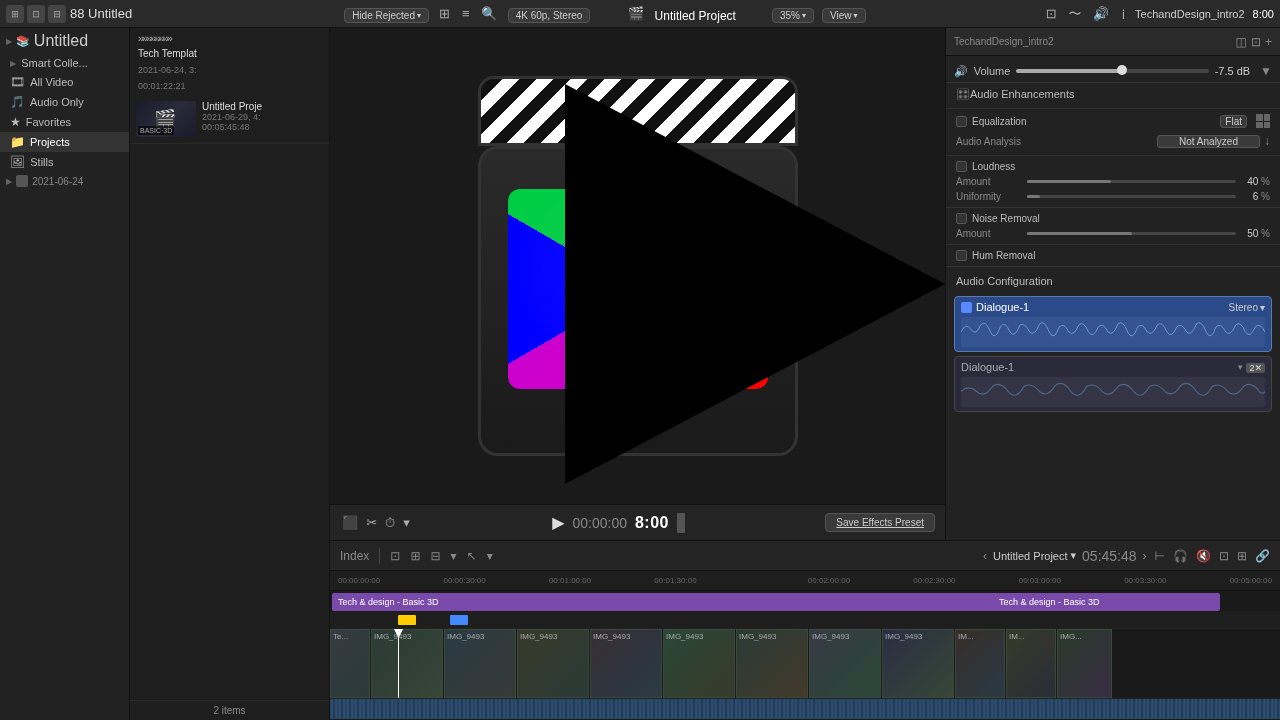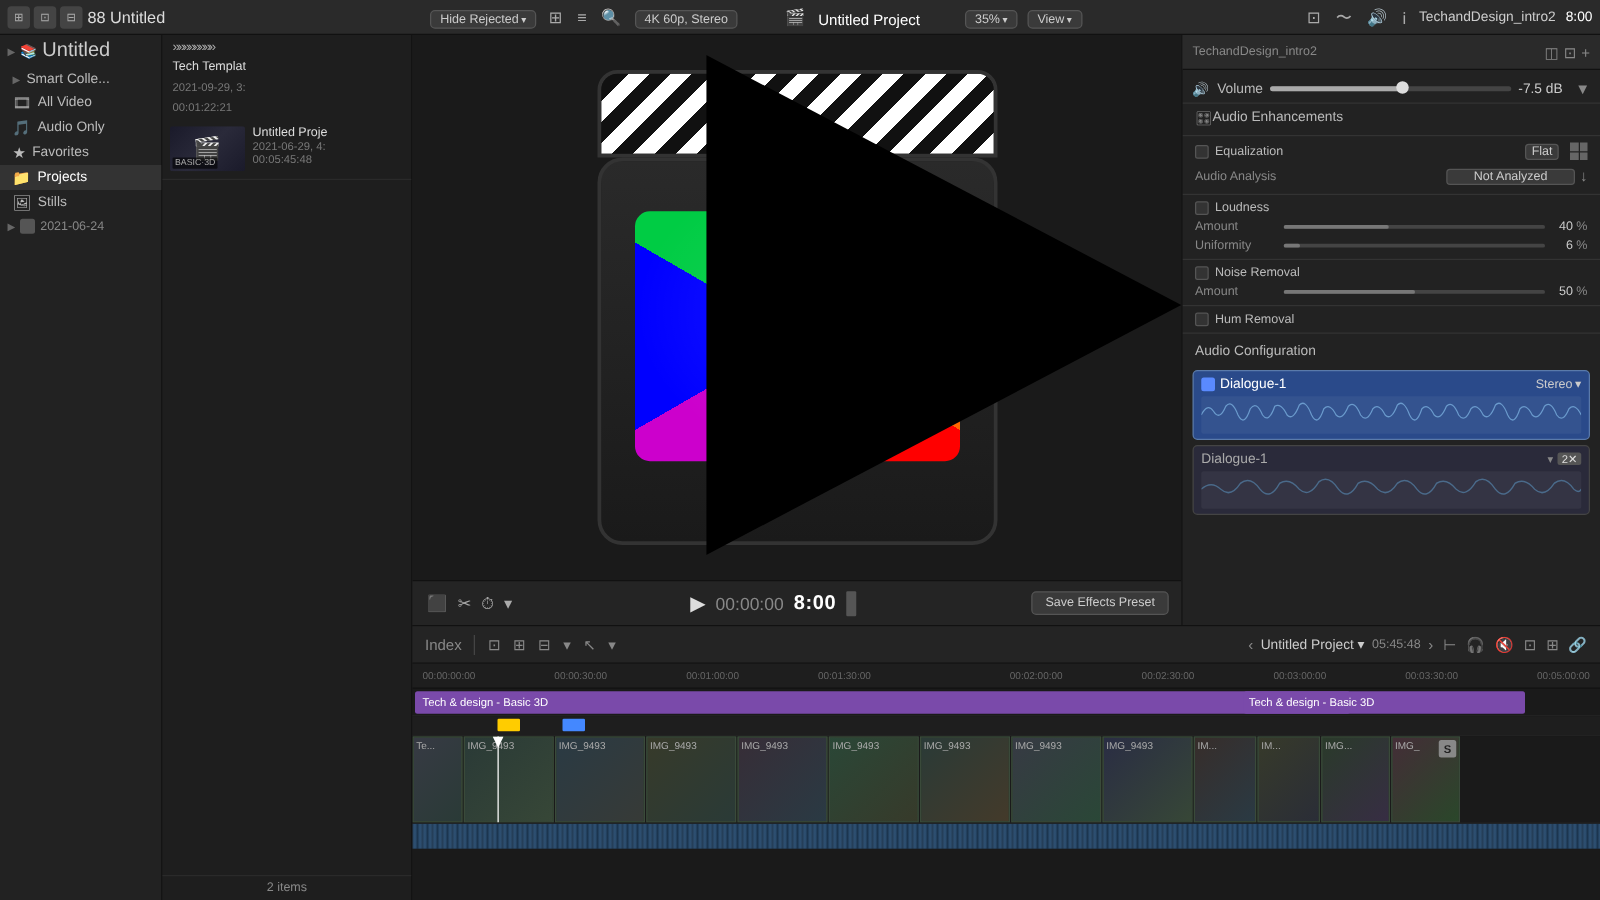"2021-09-29, 3:" span { text: 2021-09-29 -> 2021-06-24 }
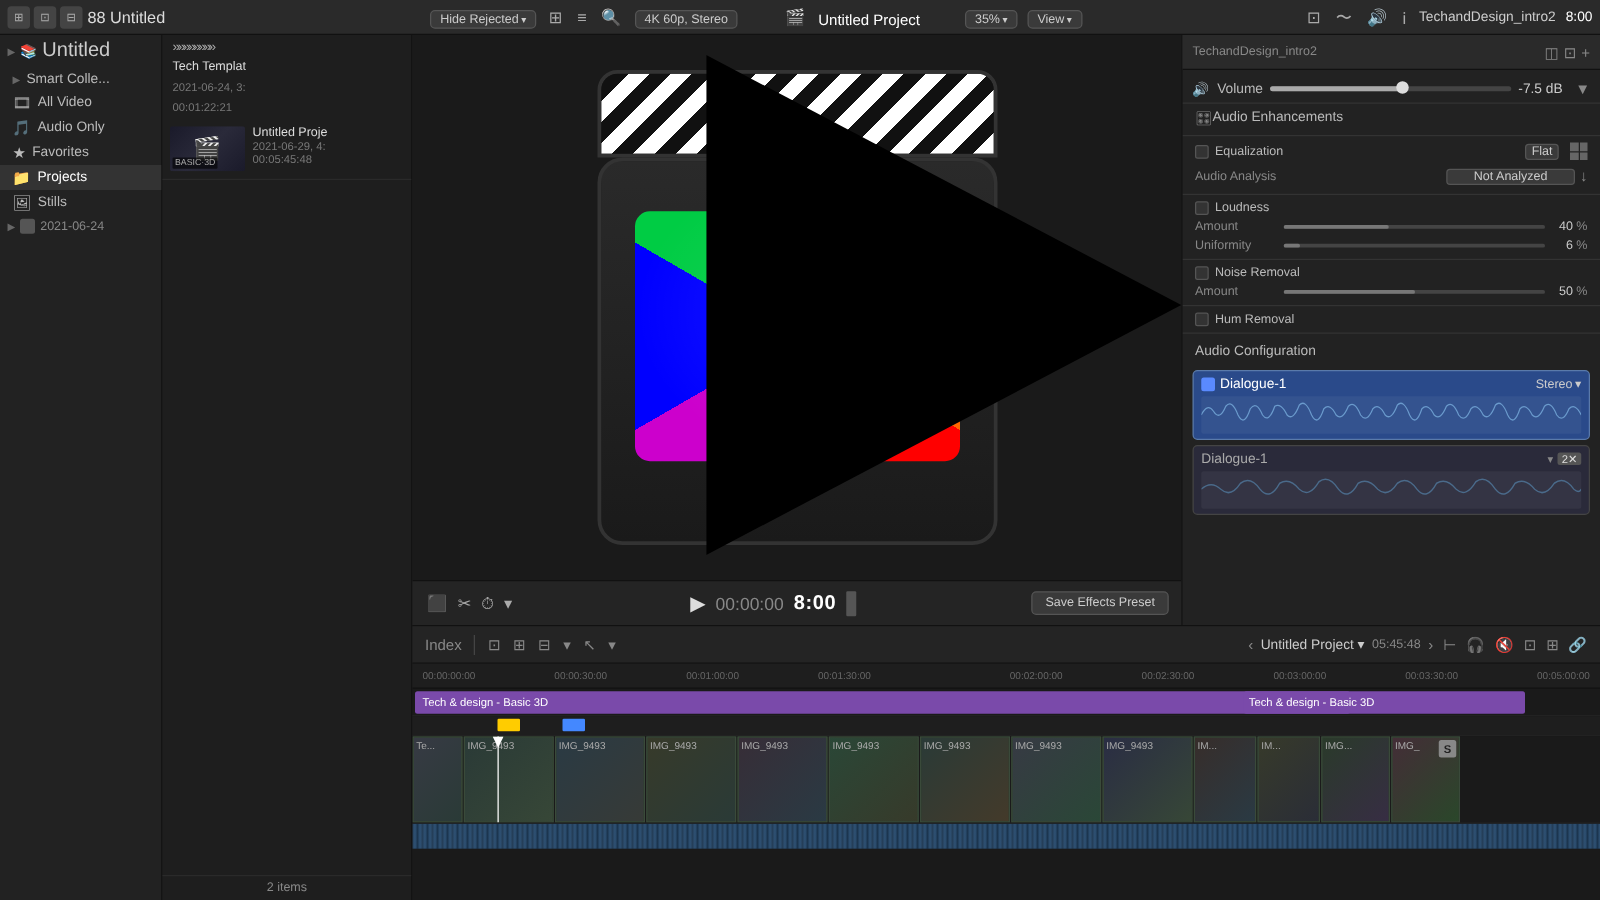"Save Effects Preset" .transport-right { text-decoration: none -> underline }
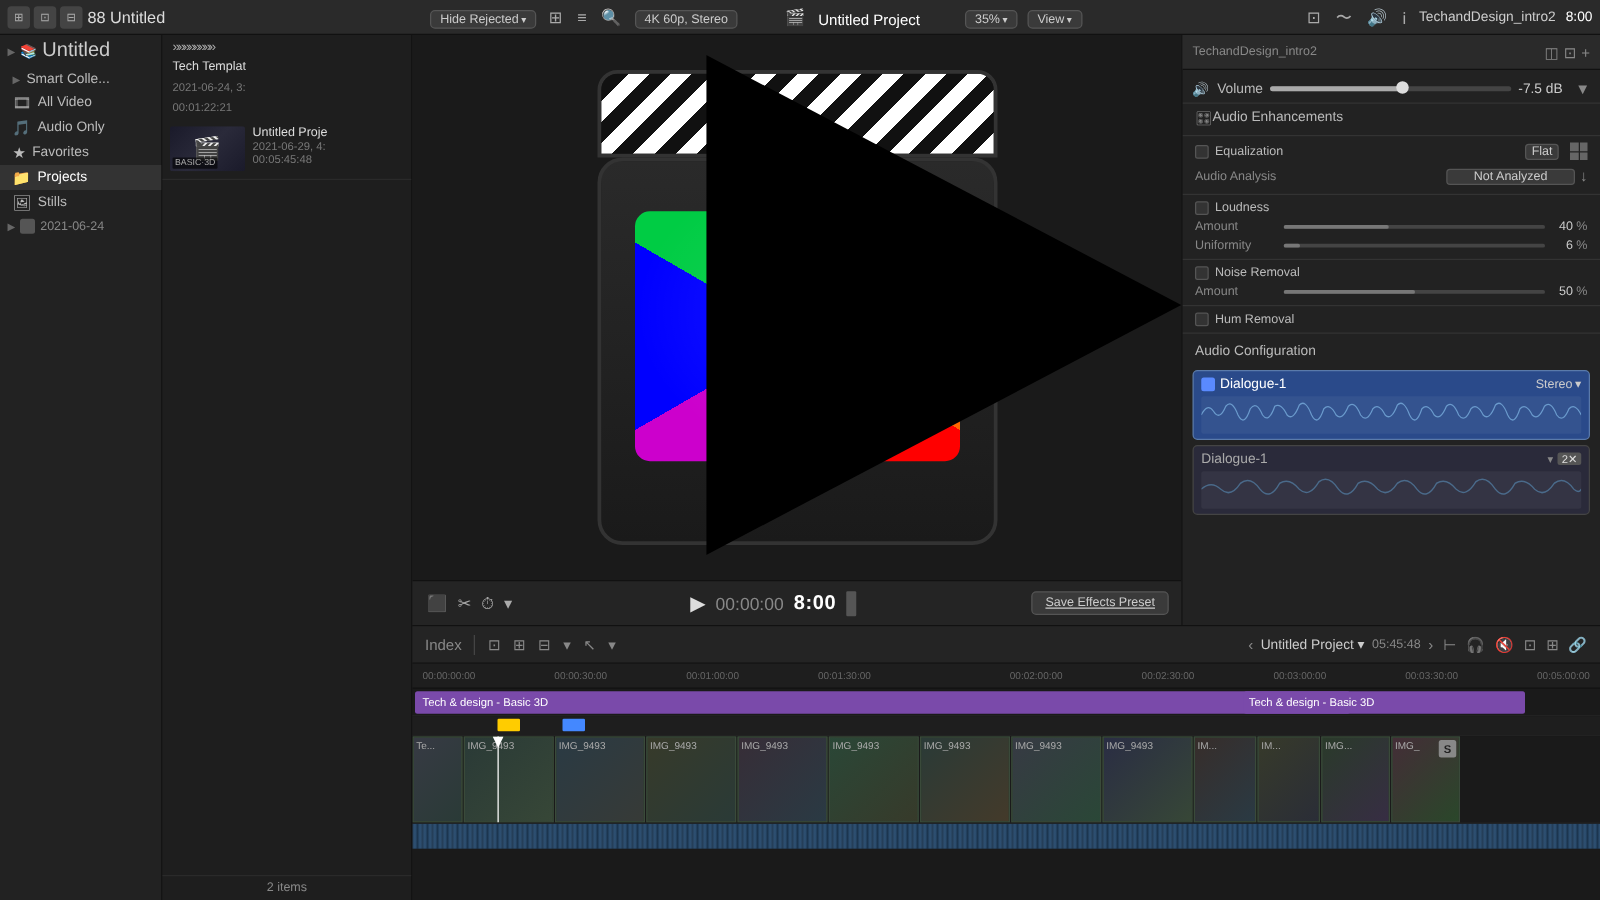"Index" div { height: 220px -> 180px }
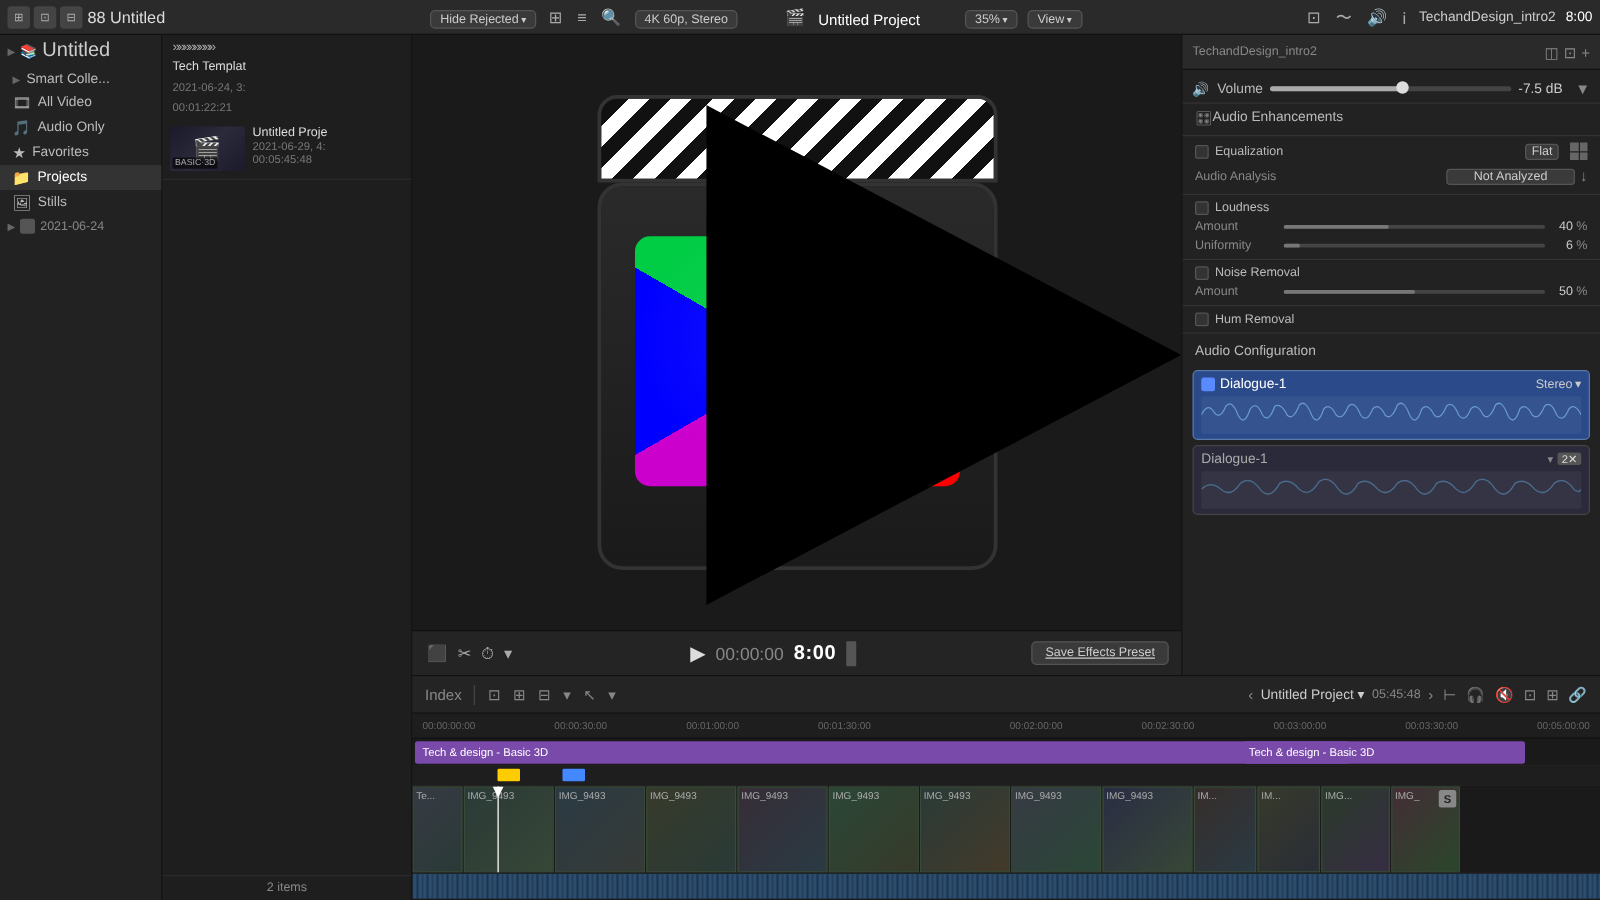"05:45:48" .timeline-duration { font-size: 10px -> 14px }
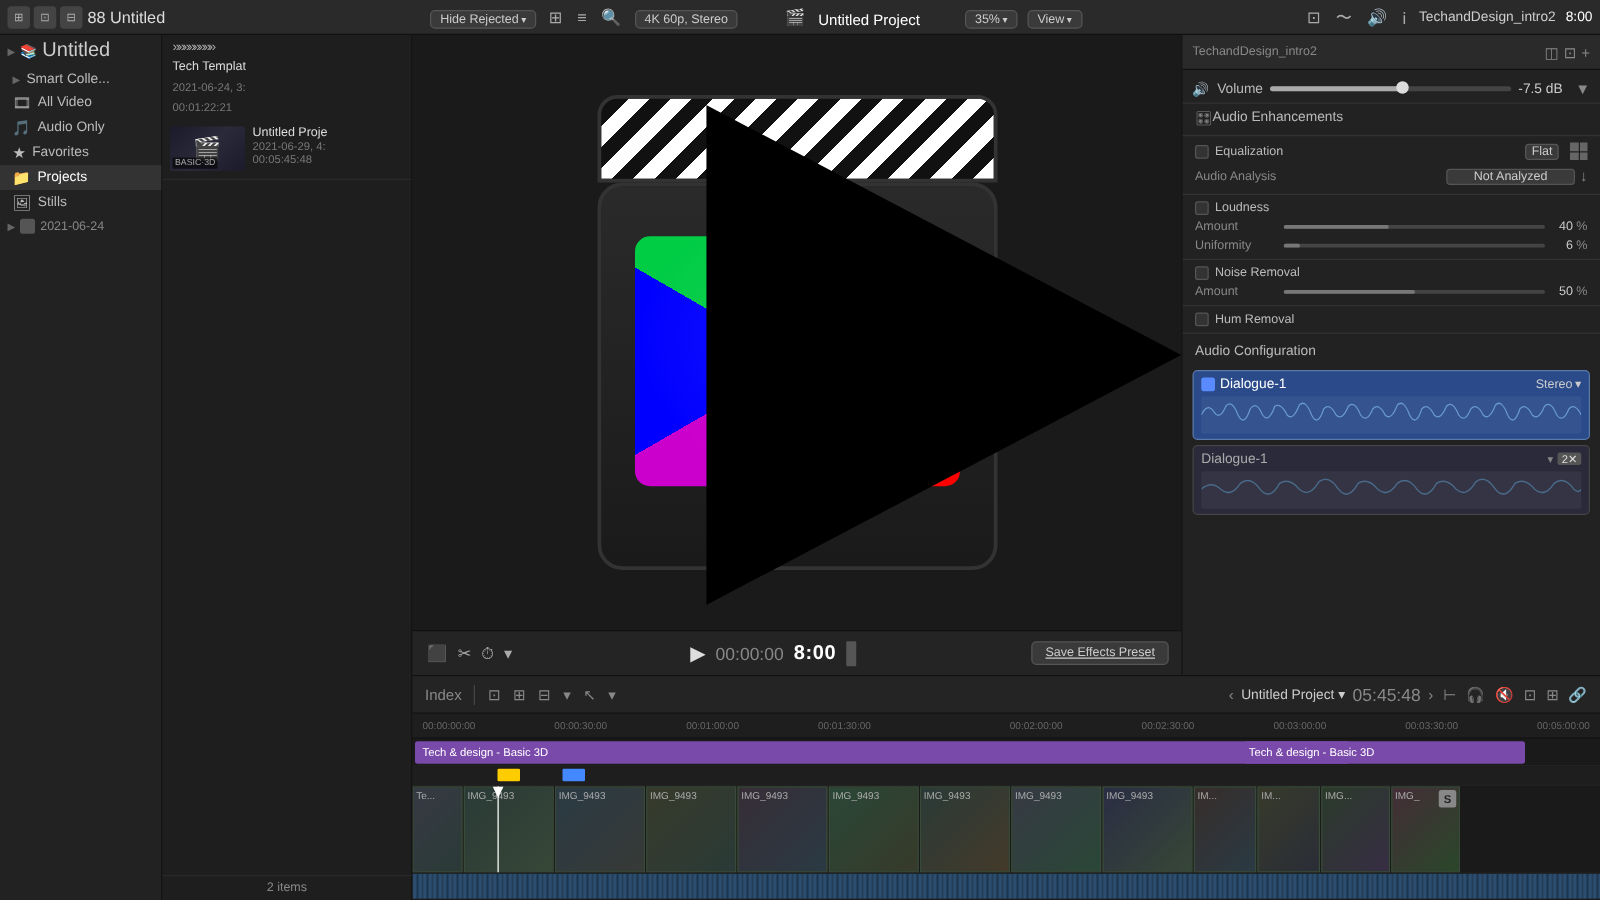"IMG_" div.video-clip { html: <div> <div></div> <span>IMG_</span> <div>S</div> </div> -> none }
